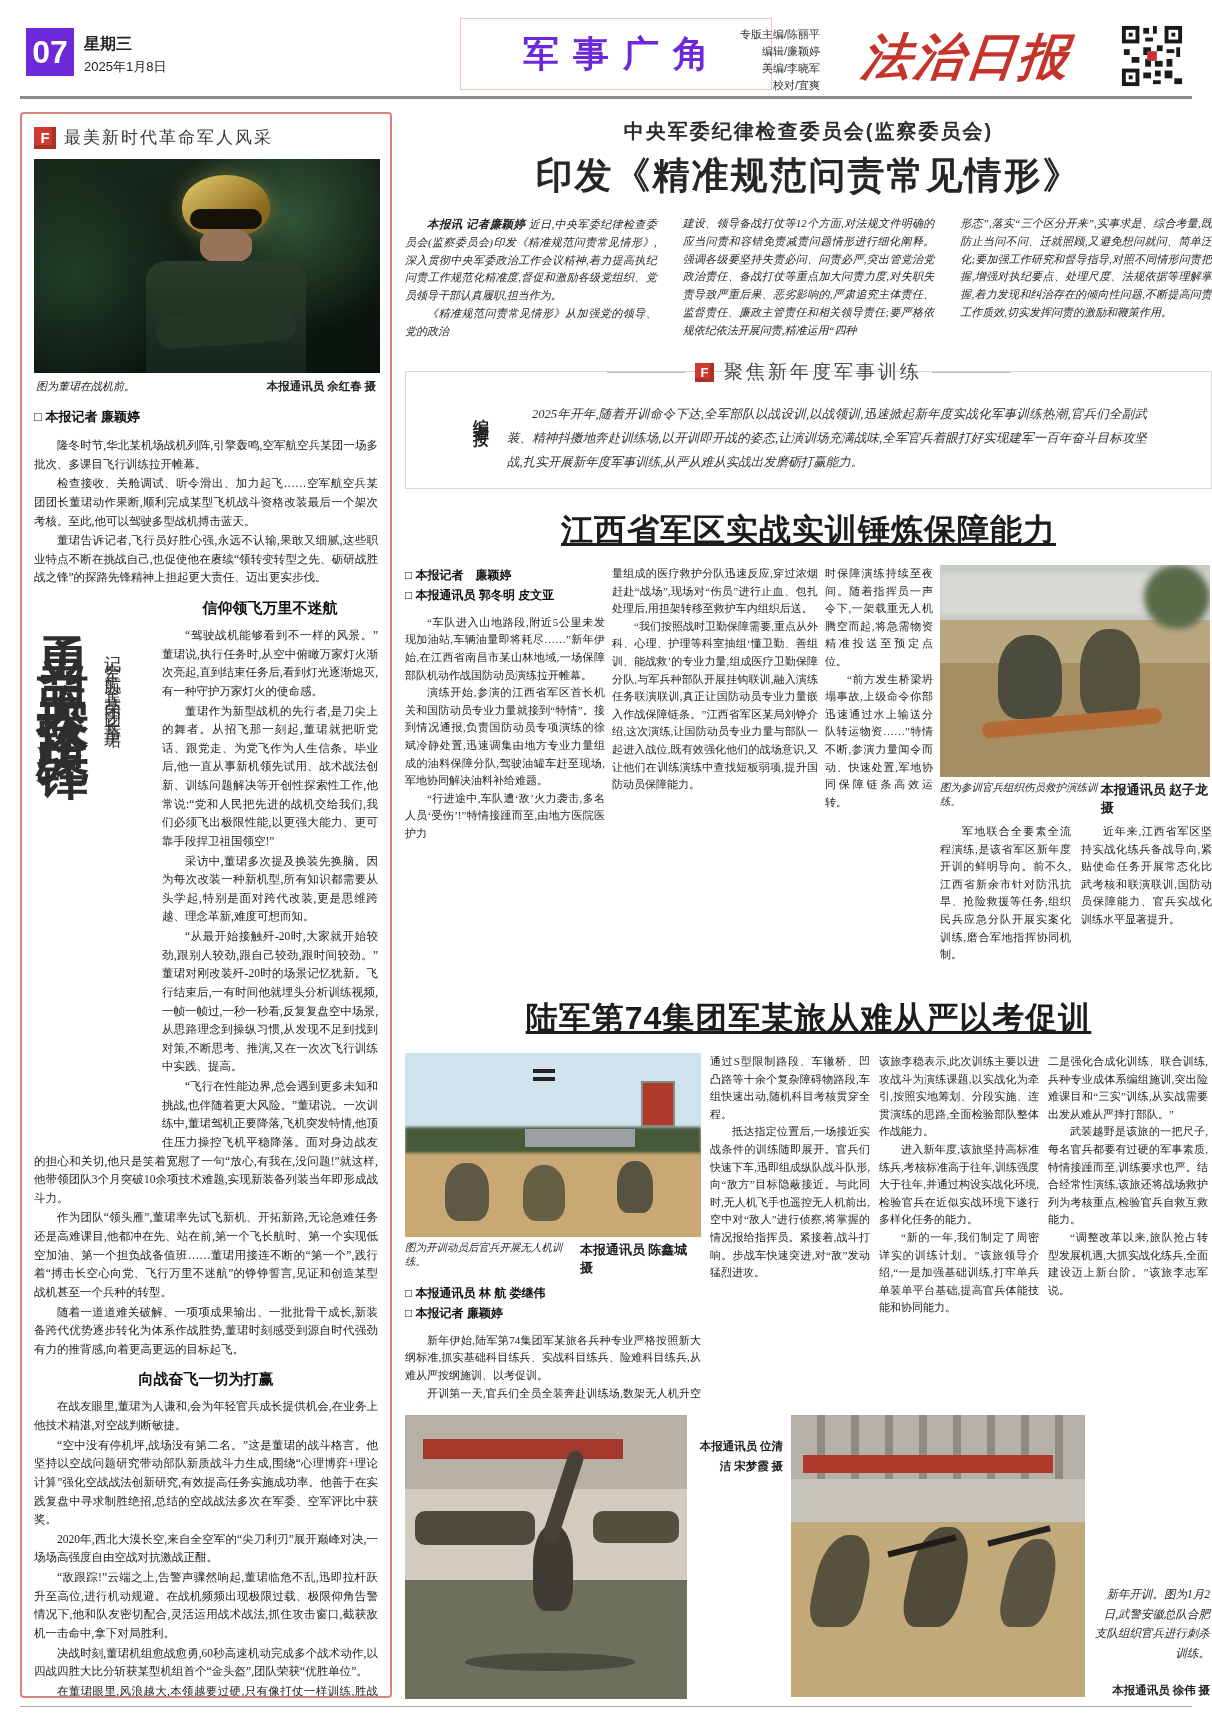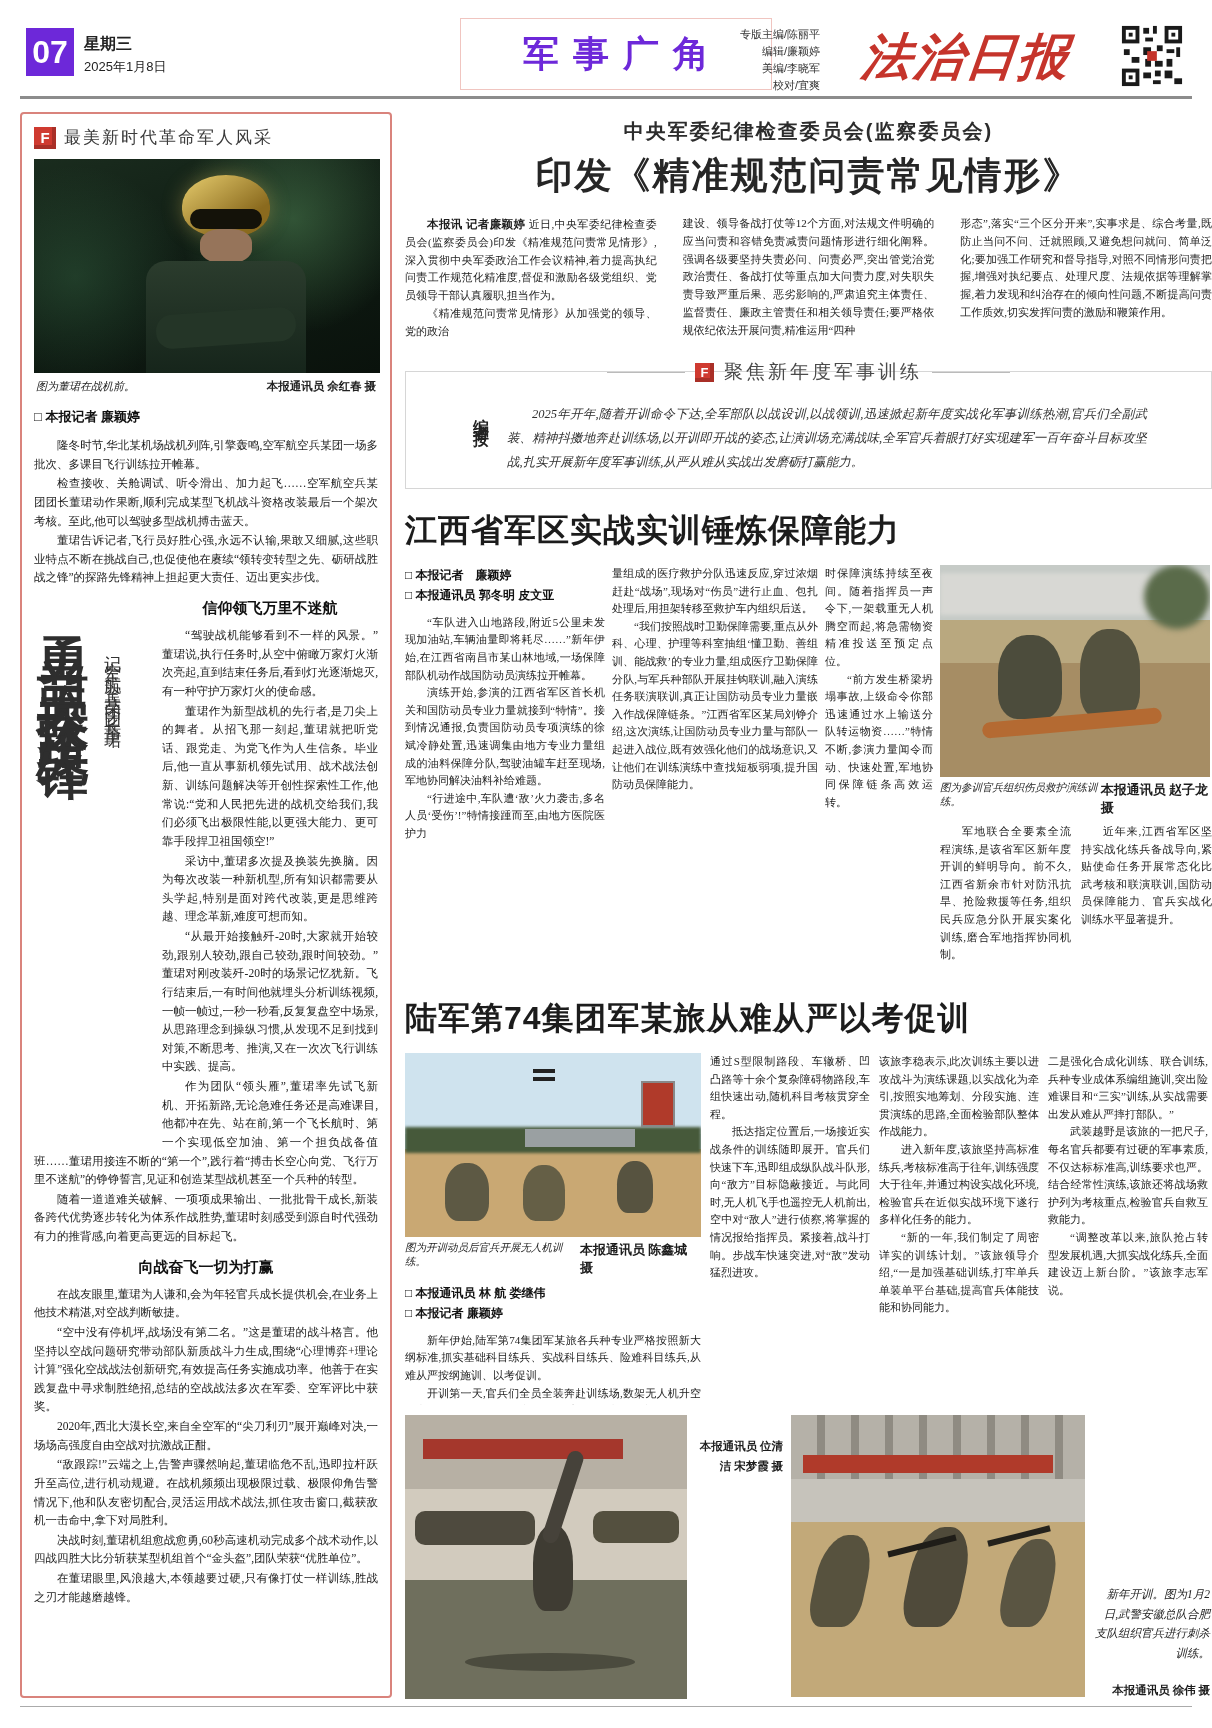"本报讯 记者廉颖婷" .cols3 { font-style: none -> italic }
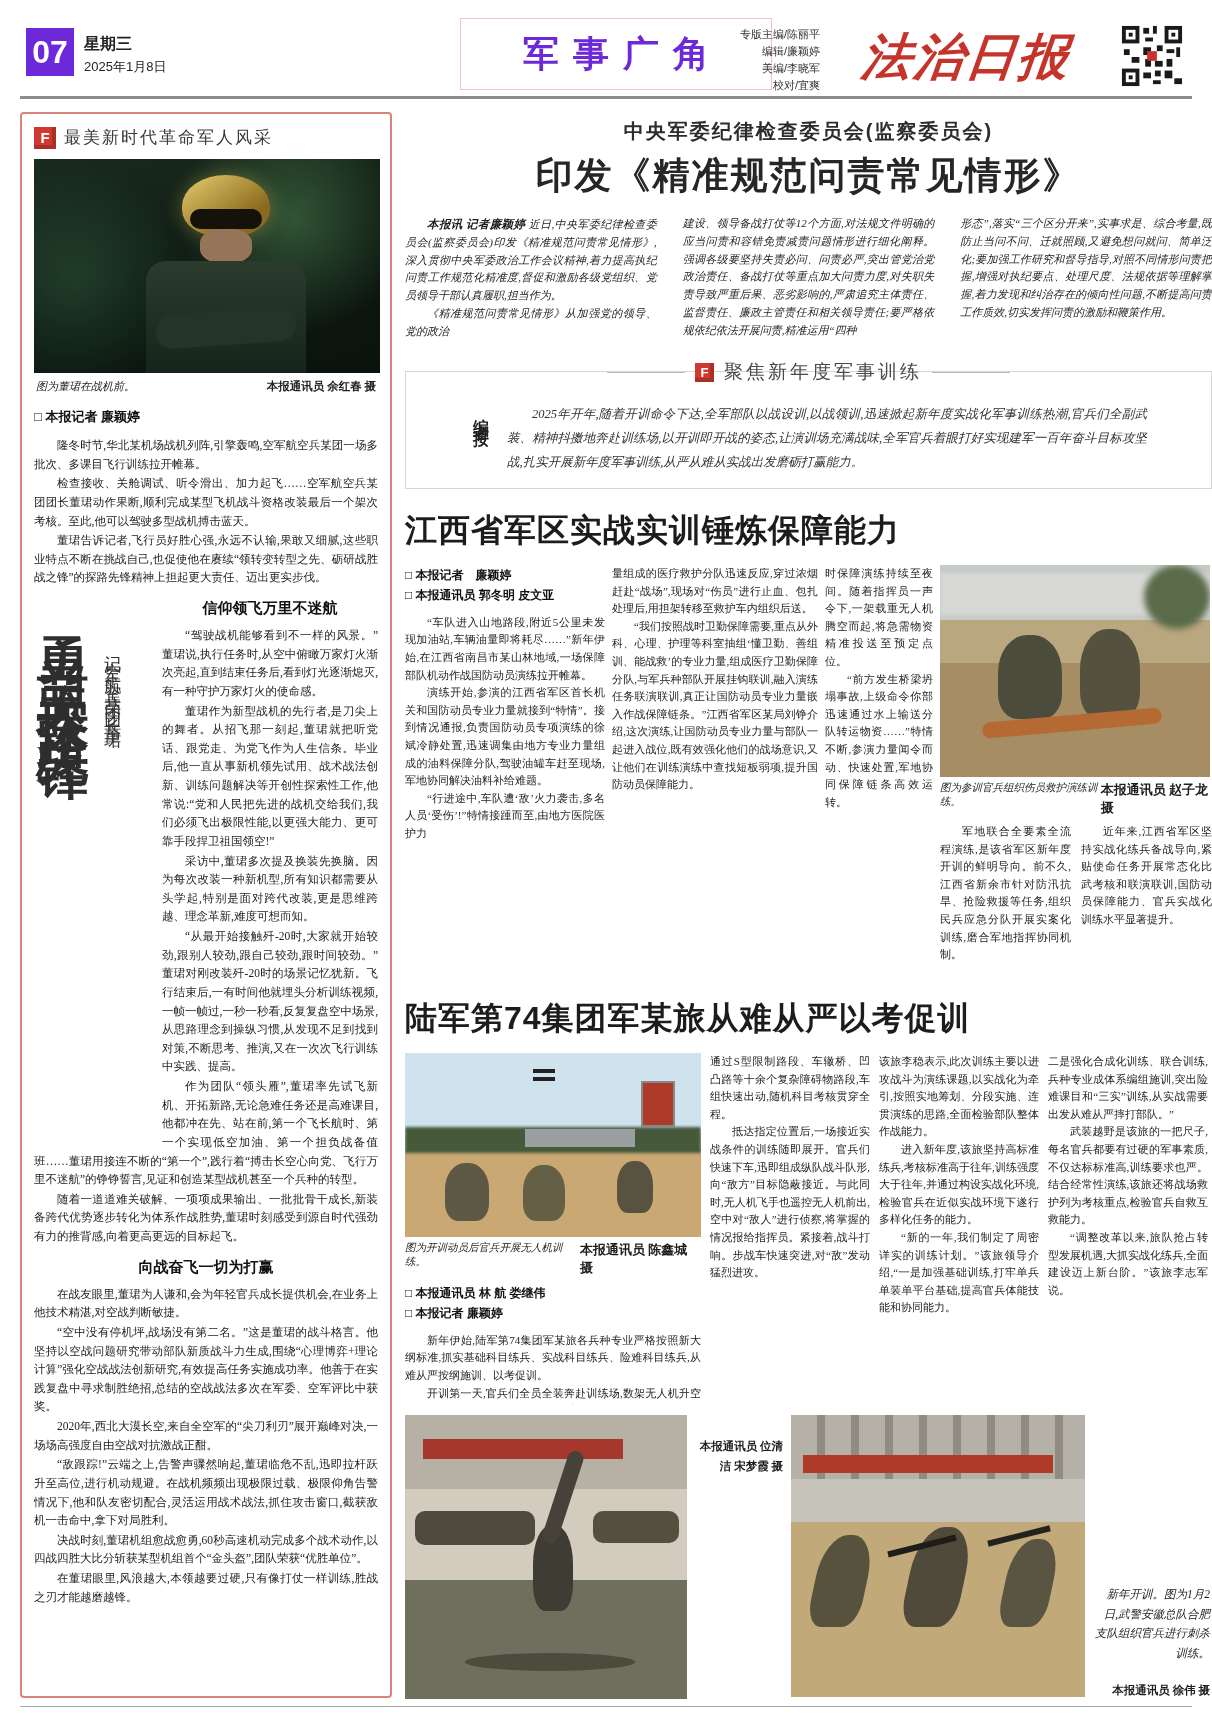"江西省军区实战实训锤炼保障能力" .jx-h,.a74-h { text-align: left -> center; text-decoration: none -> underline }
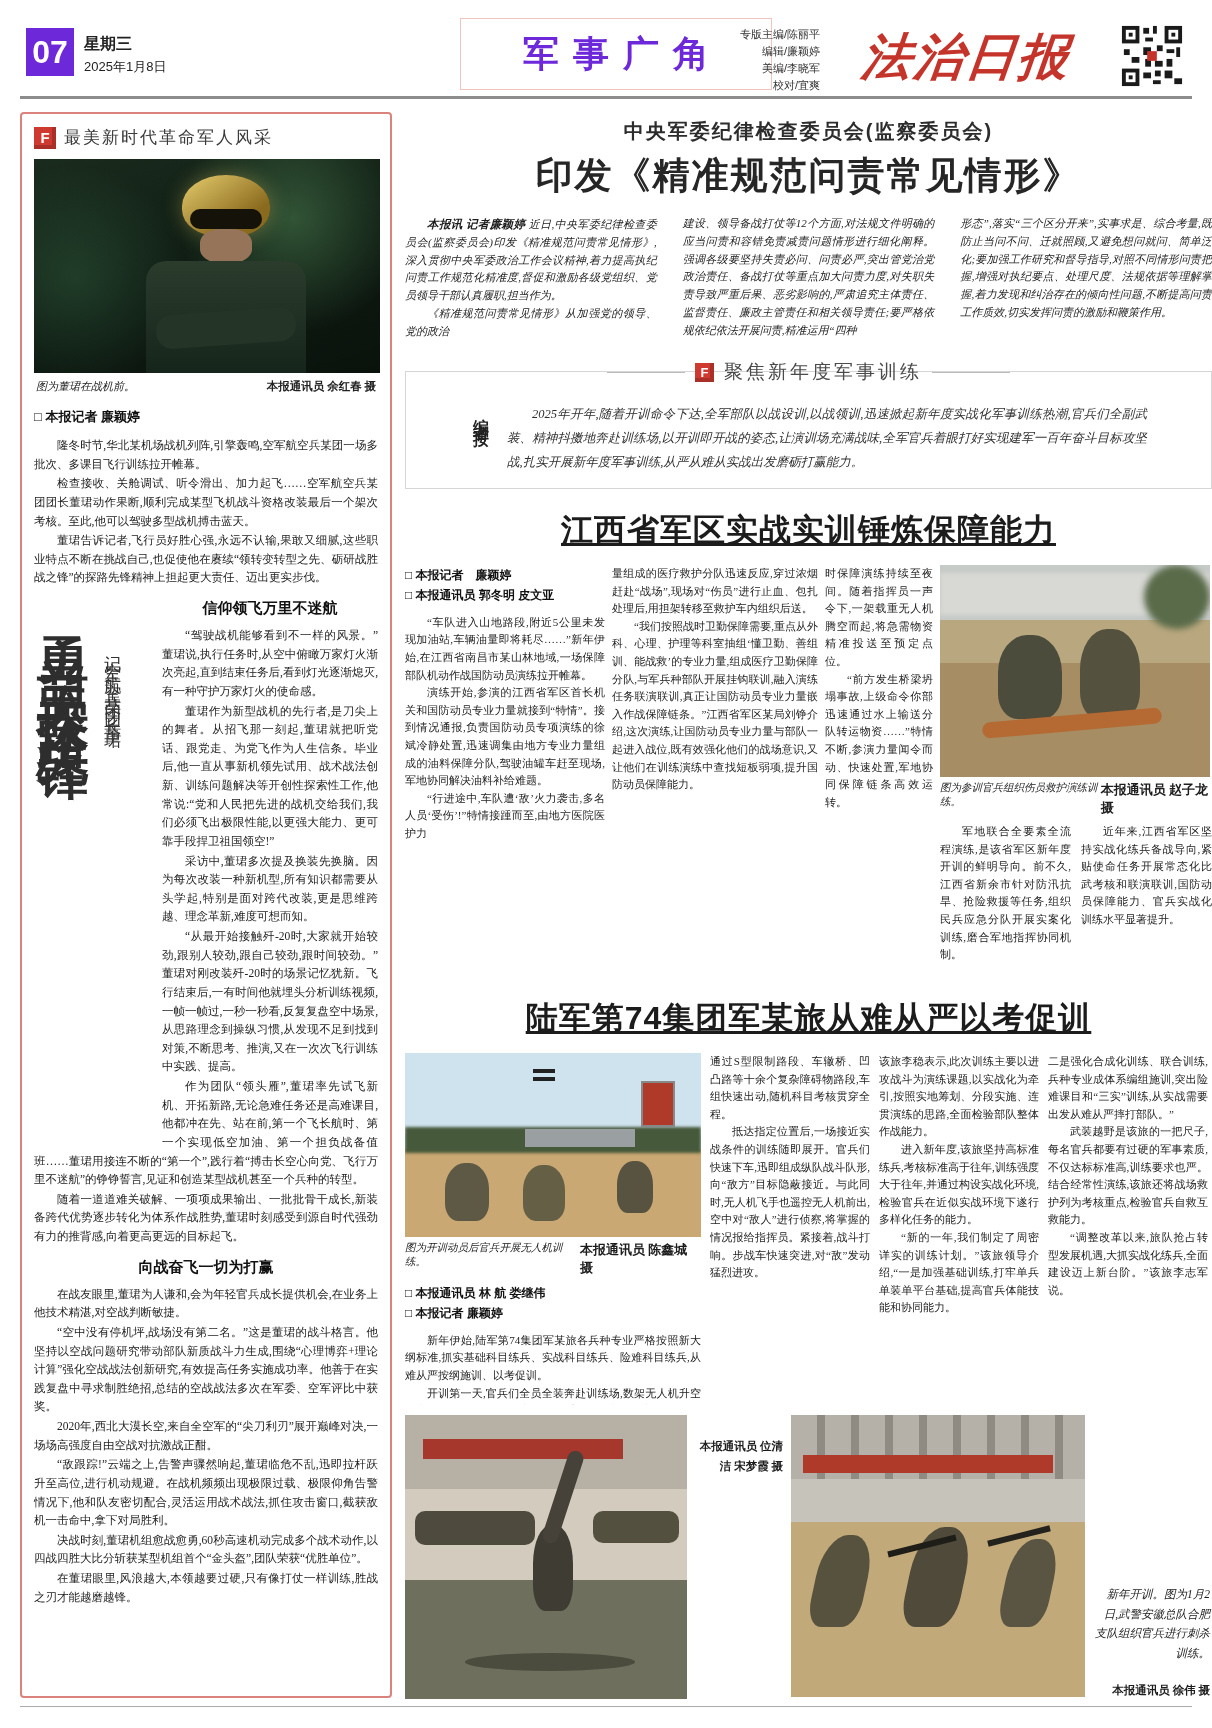"“飞行在性能边界,总会遇到更多未知和挑战,也伴随着更大风险。”董珺说。一次训练中" p { html: none -> <p>“飞行在性能边界,总会遇到更多未知和挑战,也伴随着更大风险。”董珺说。一次训练中,董珺驾机正要降落,飞机突发特情,他顶住压力操控飞机平稳降落。面对身边战友的担心和关切,他只是笑着宽慰了一句“放心,有我在,没问题!”就这样,他带领团队3个月突破10余项技术难题,实现新装备列装当年即形成战斗力。</p> }
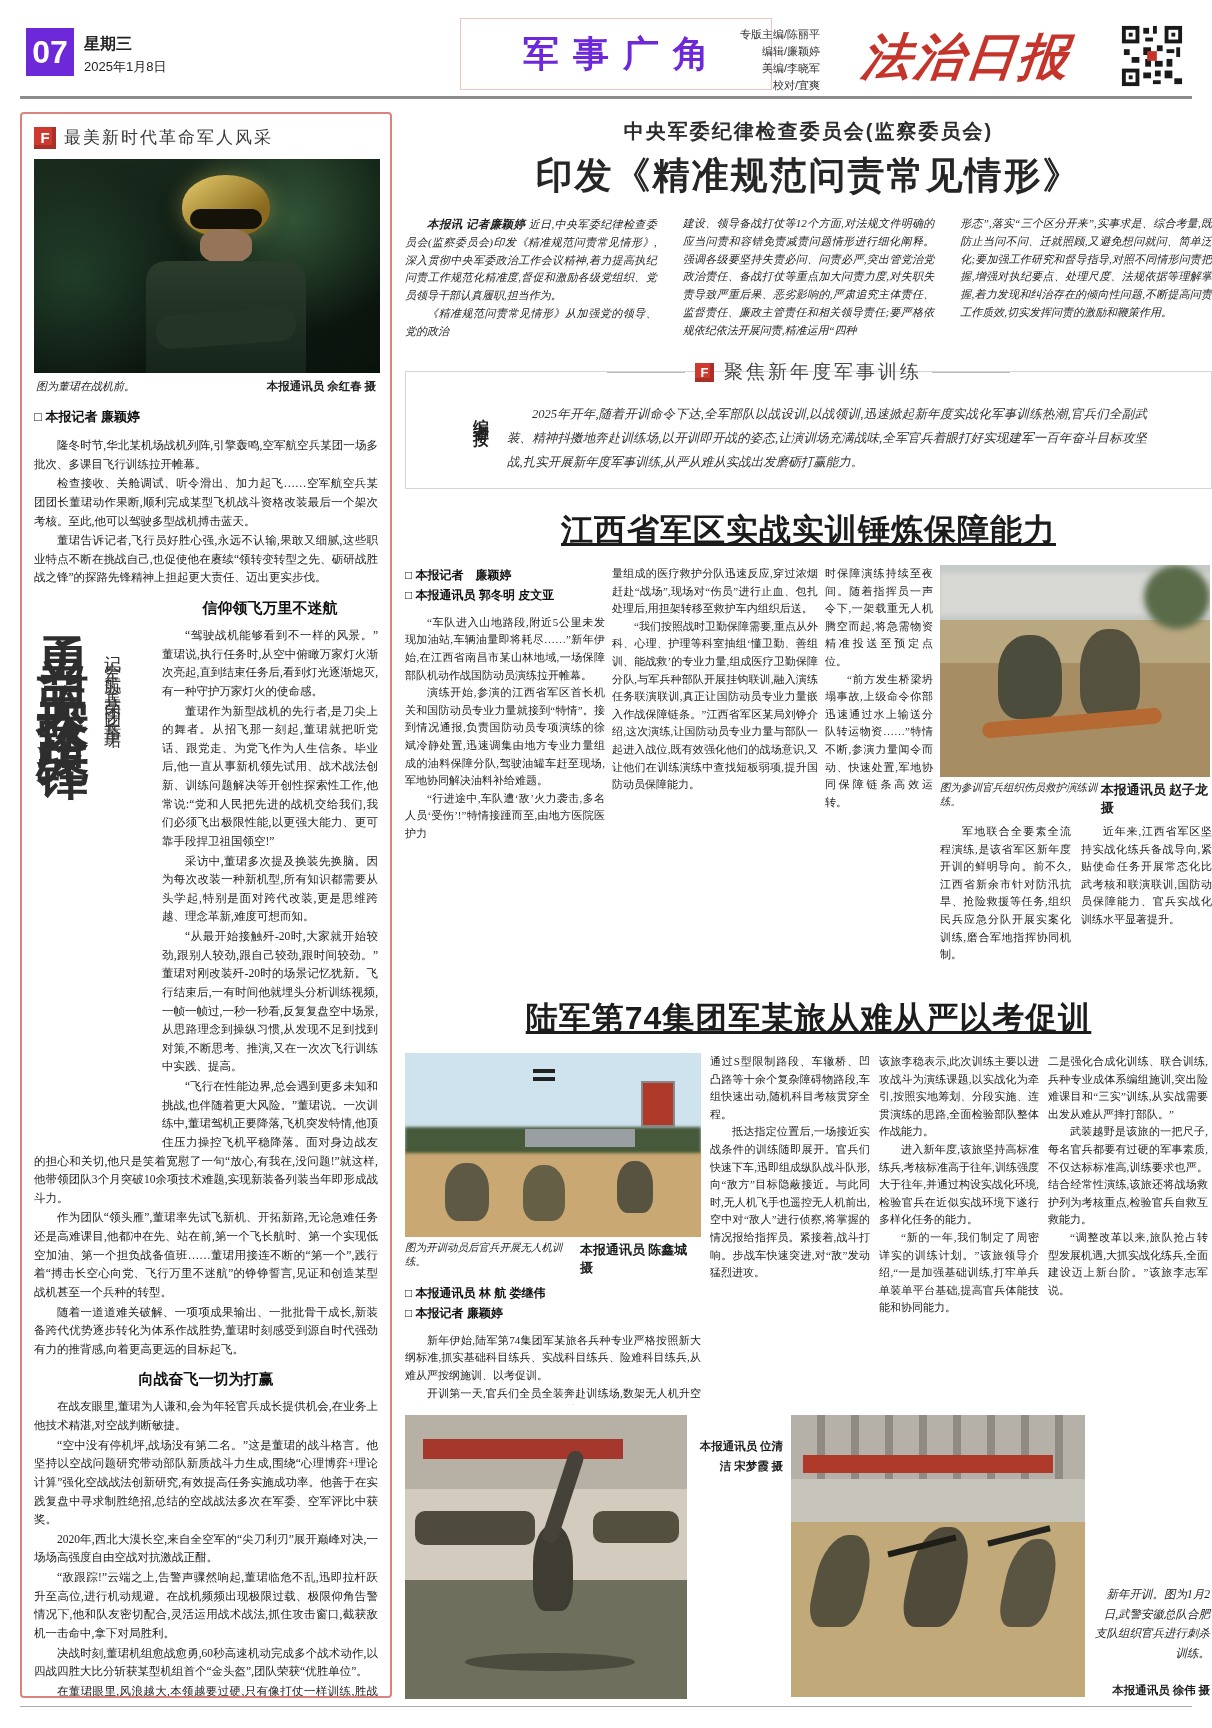"武装越野是该旅的一把尺子,每名官兵都要有过硬的军事素质,不仅达标标准高,训练要求" p { text: ,不仅达标标准高 -> ,特情接踵而至 }
